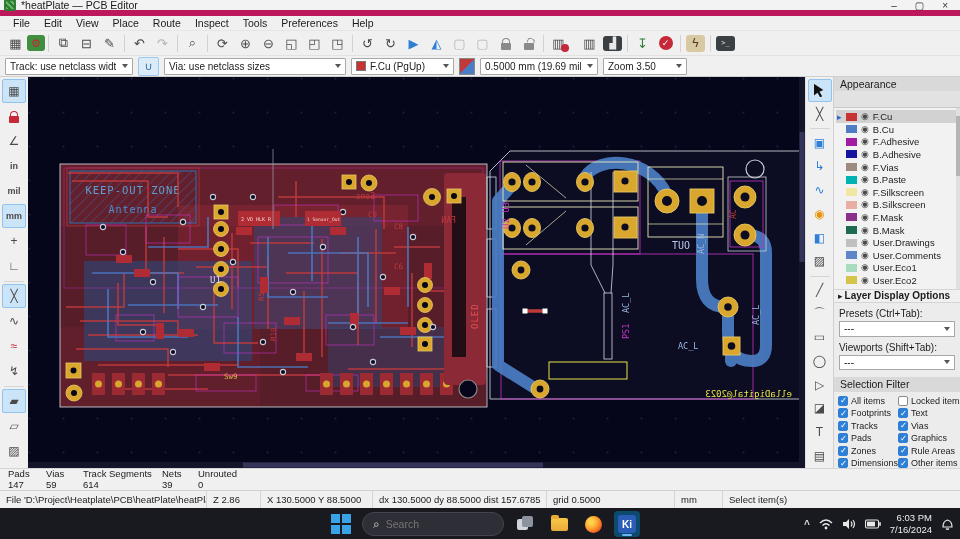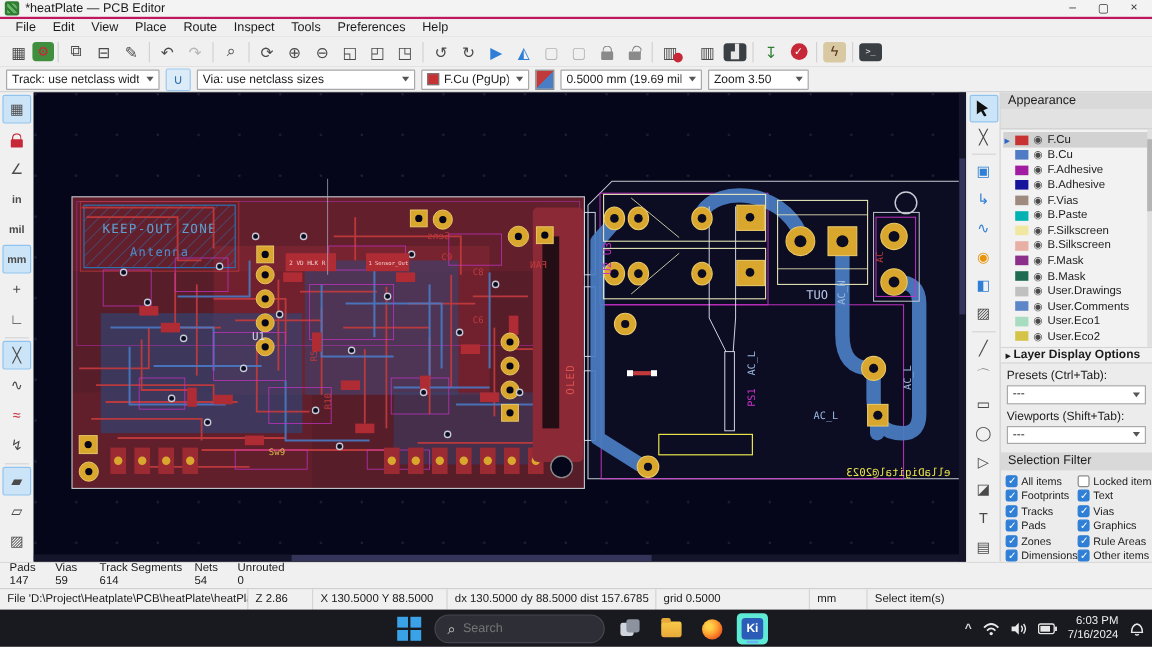"*heatPlate — PCB Editor" .titlebar { border-bottom: 2px solid #be185d -> 6px solid #be185d }
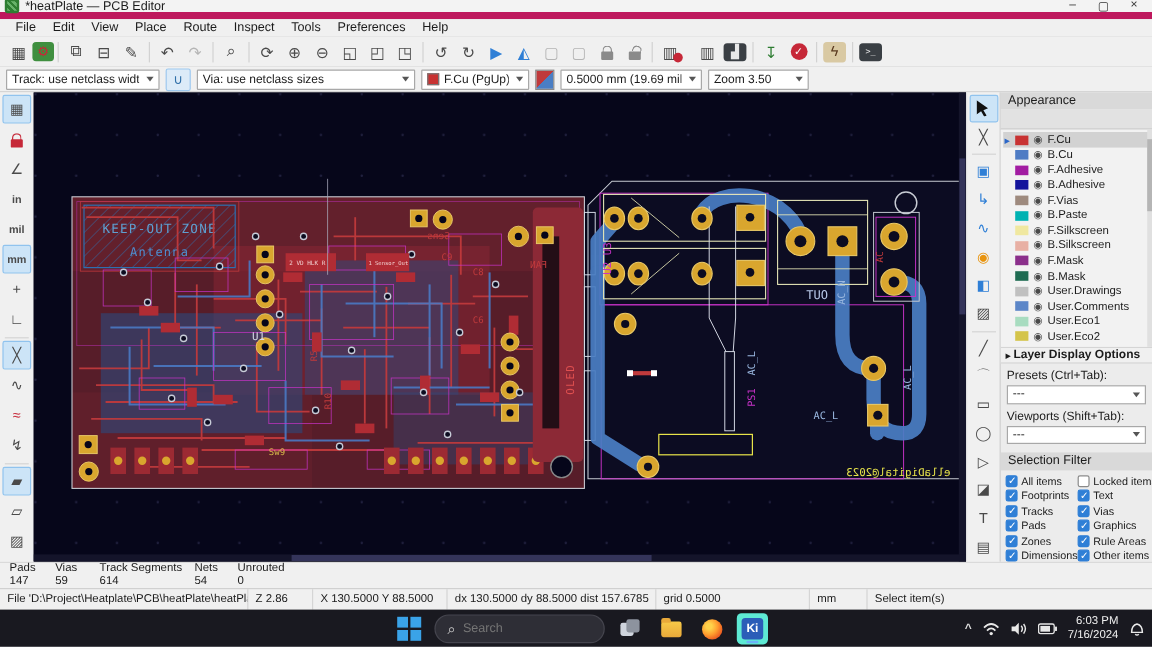"F.Cu (PgUp)" div.combo { width: 90px -> 103px }
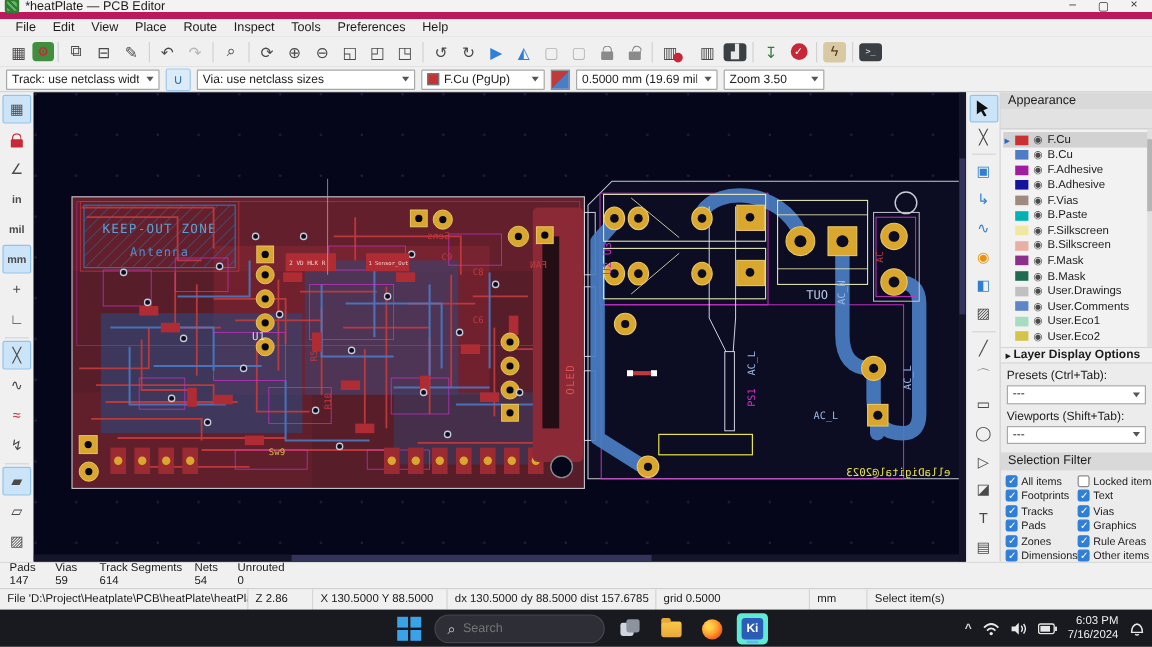"54" span { text: 54 -> 39 }
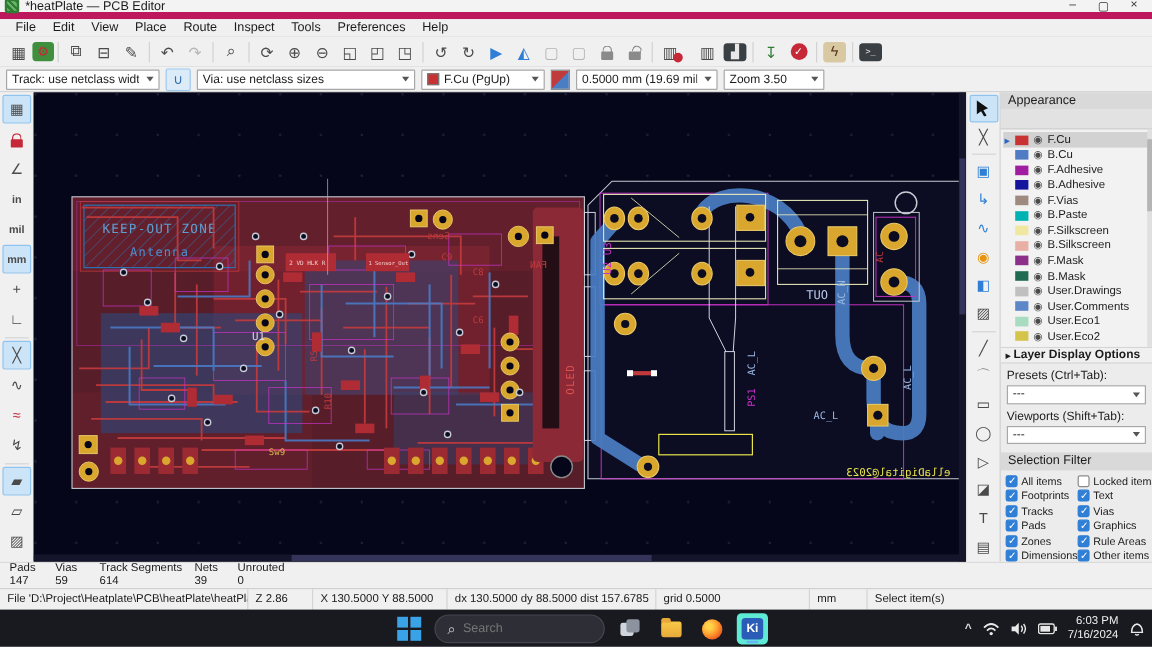"Ki" .kicadtile { background: #5eead4 -> #0c4a6e }
